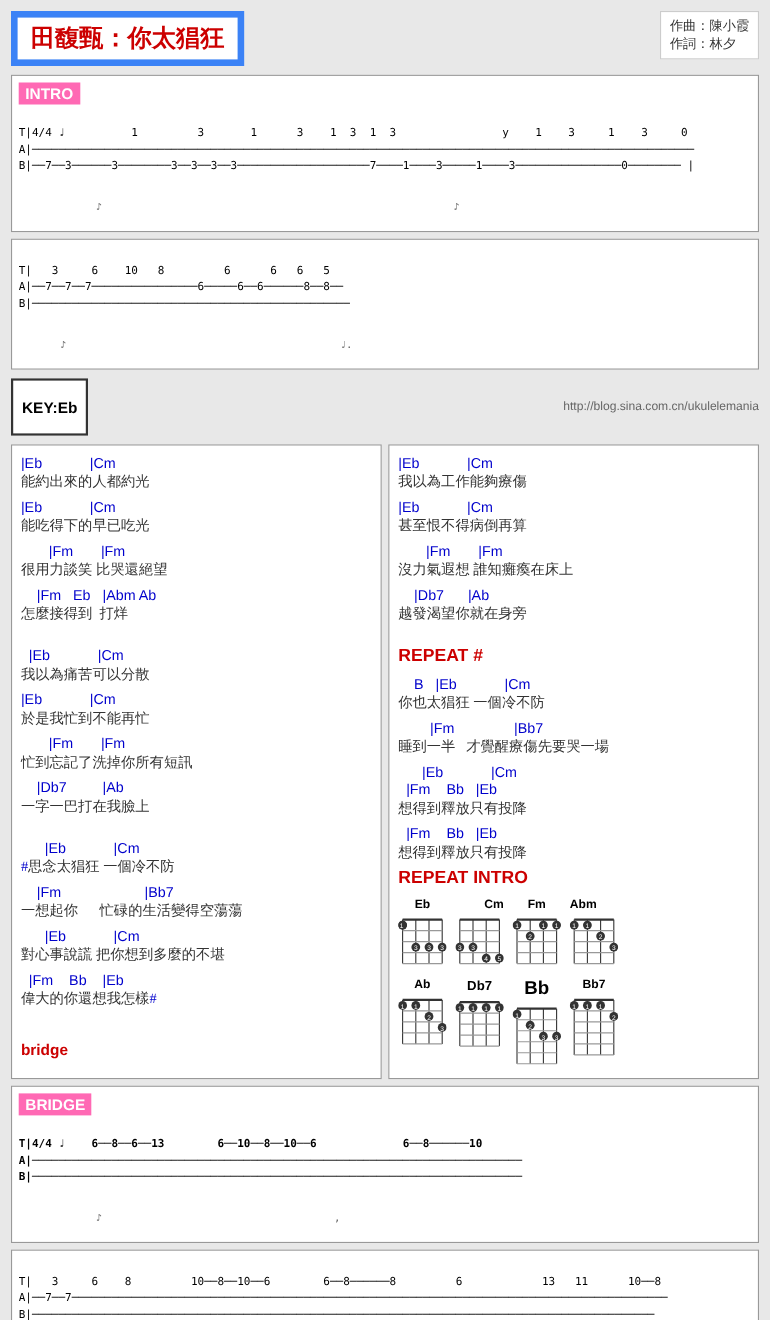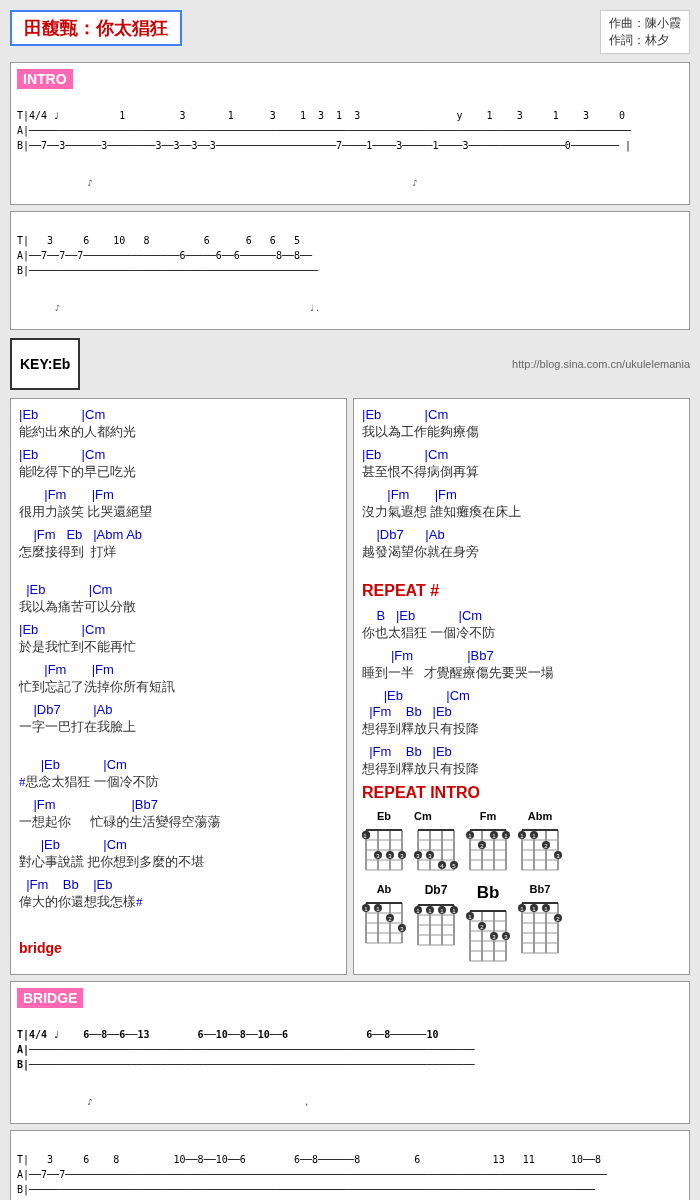"田馥甄：你太猖狂" .song-title { border: 2px solid #3b82f6 -> 6px solid #3b82f6; font-size: 18px -> 22px }
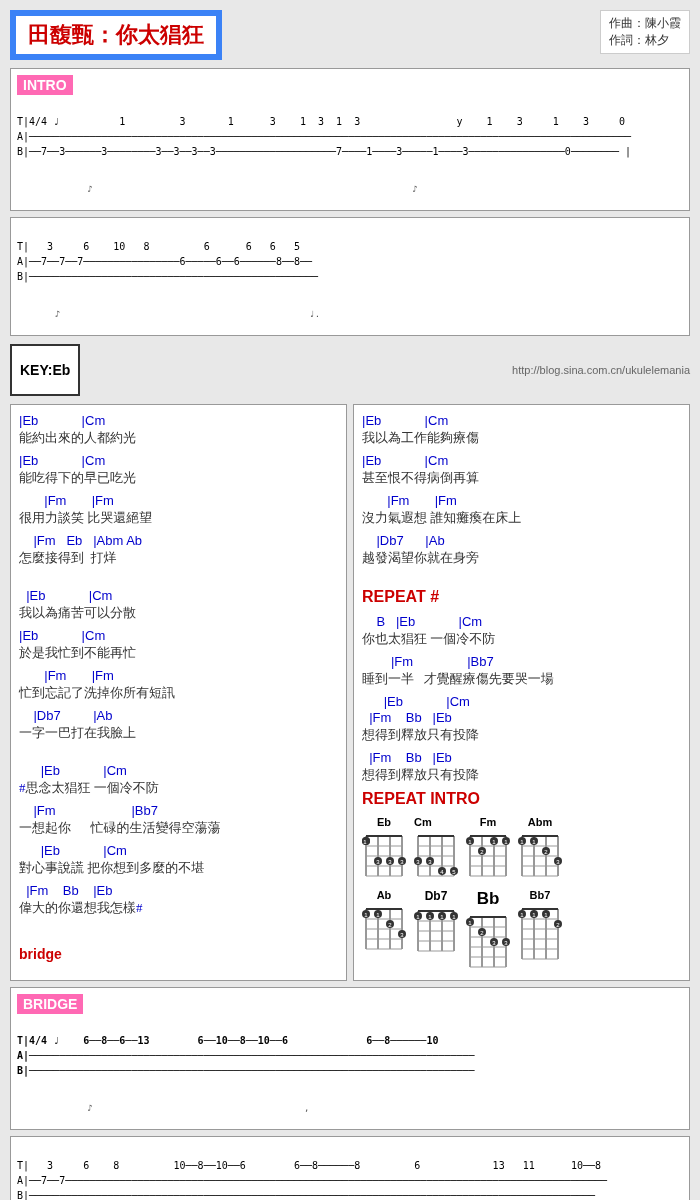"Cm" div { text-align: left -> right }
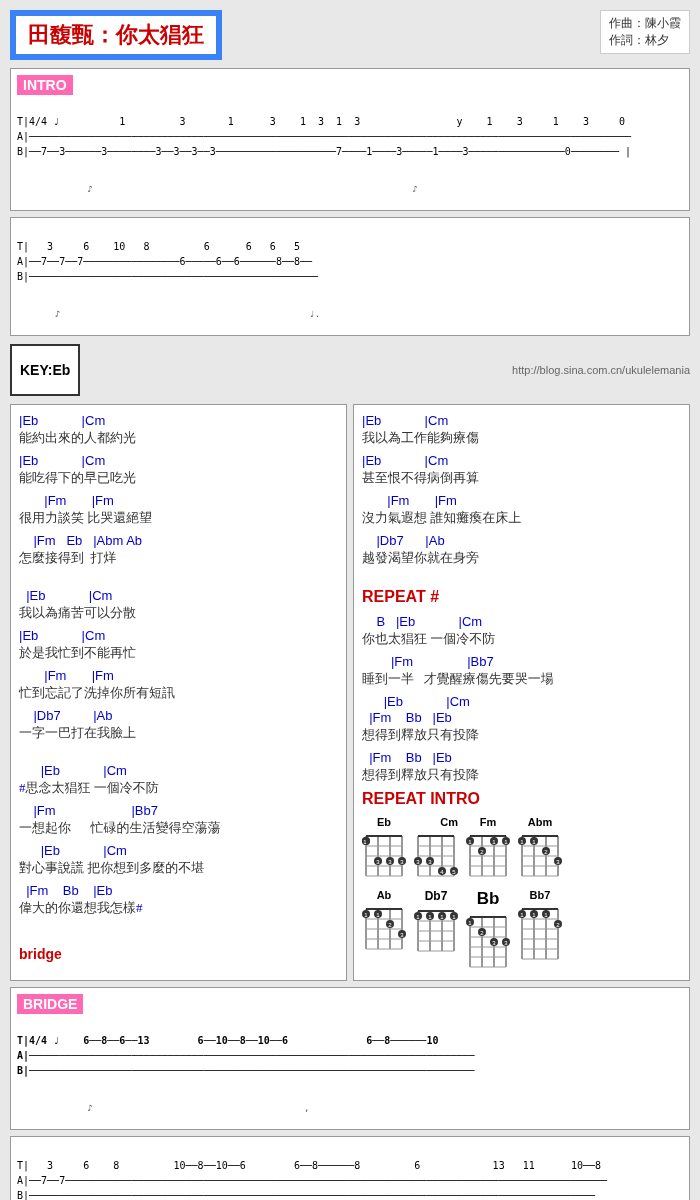"Abm" div { text-align: center -> none }
